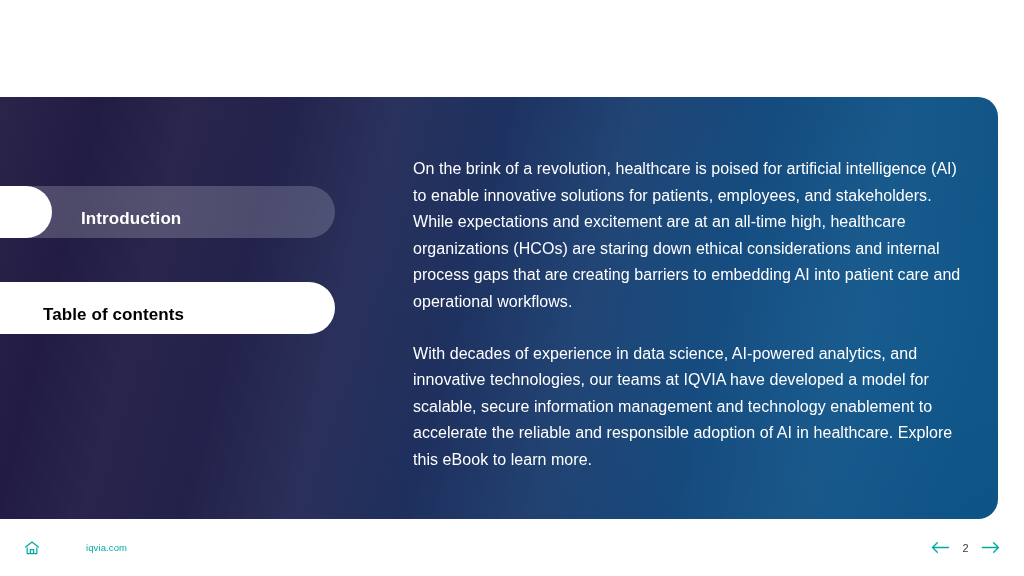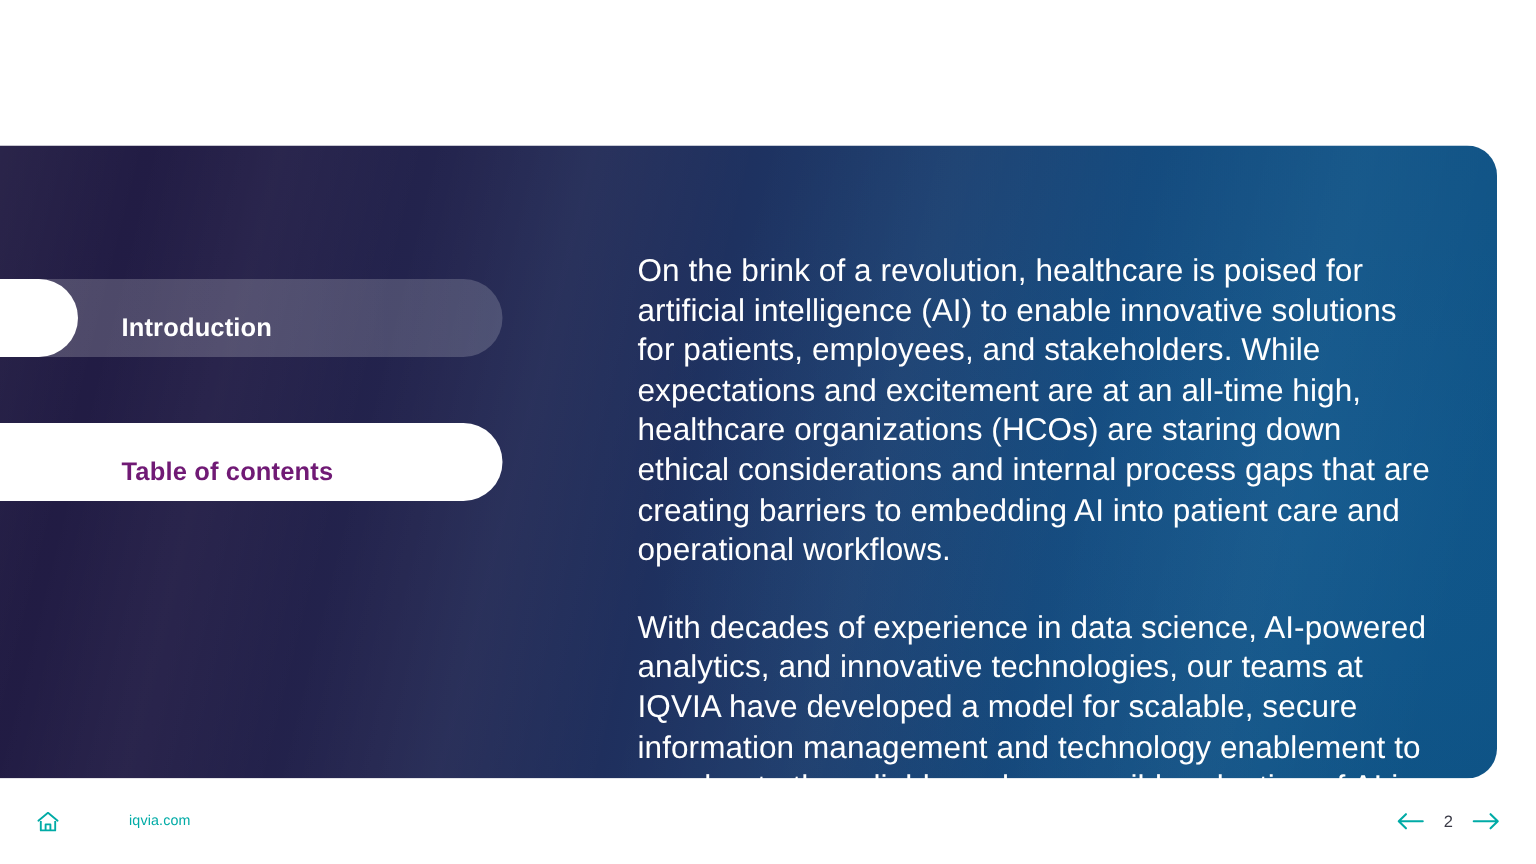"On the brink of a" #body-copy p { font-size: 21px -> 16px; margin: 16px -> 4px }
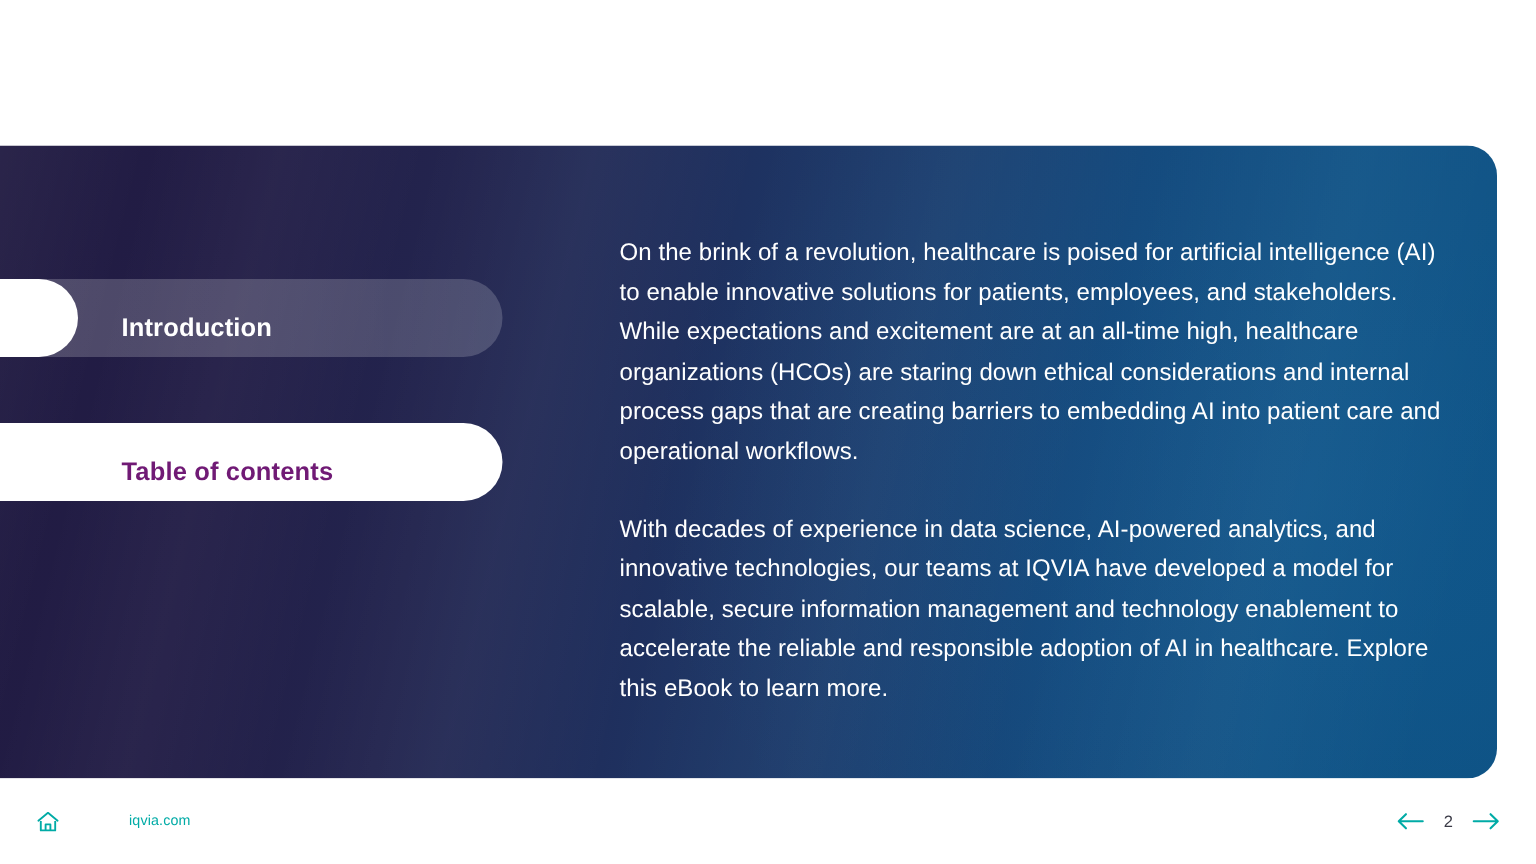"Table of contents" .nav-pill.is-plain .pill-label { color: #701a75 -> #000000; margin-left: 81px -> 43px }
